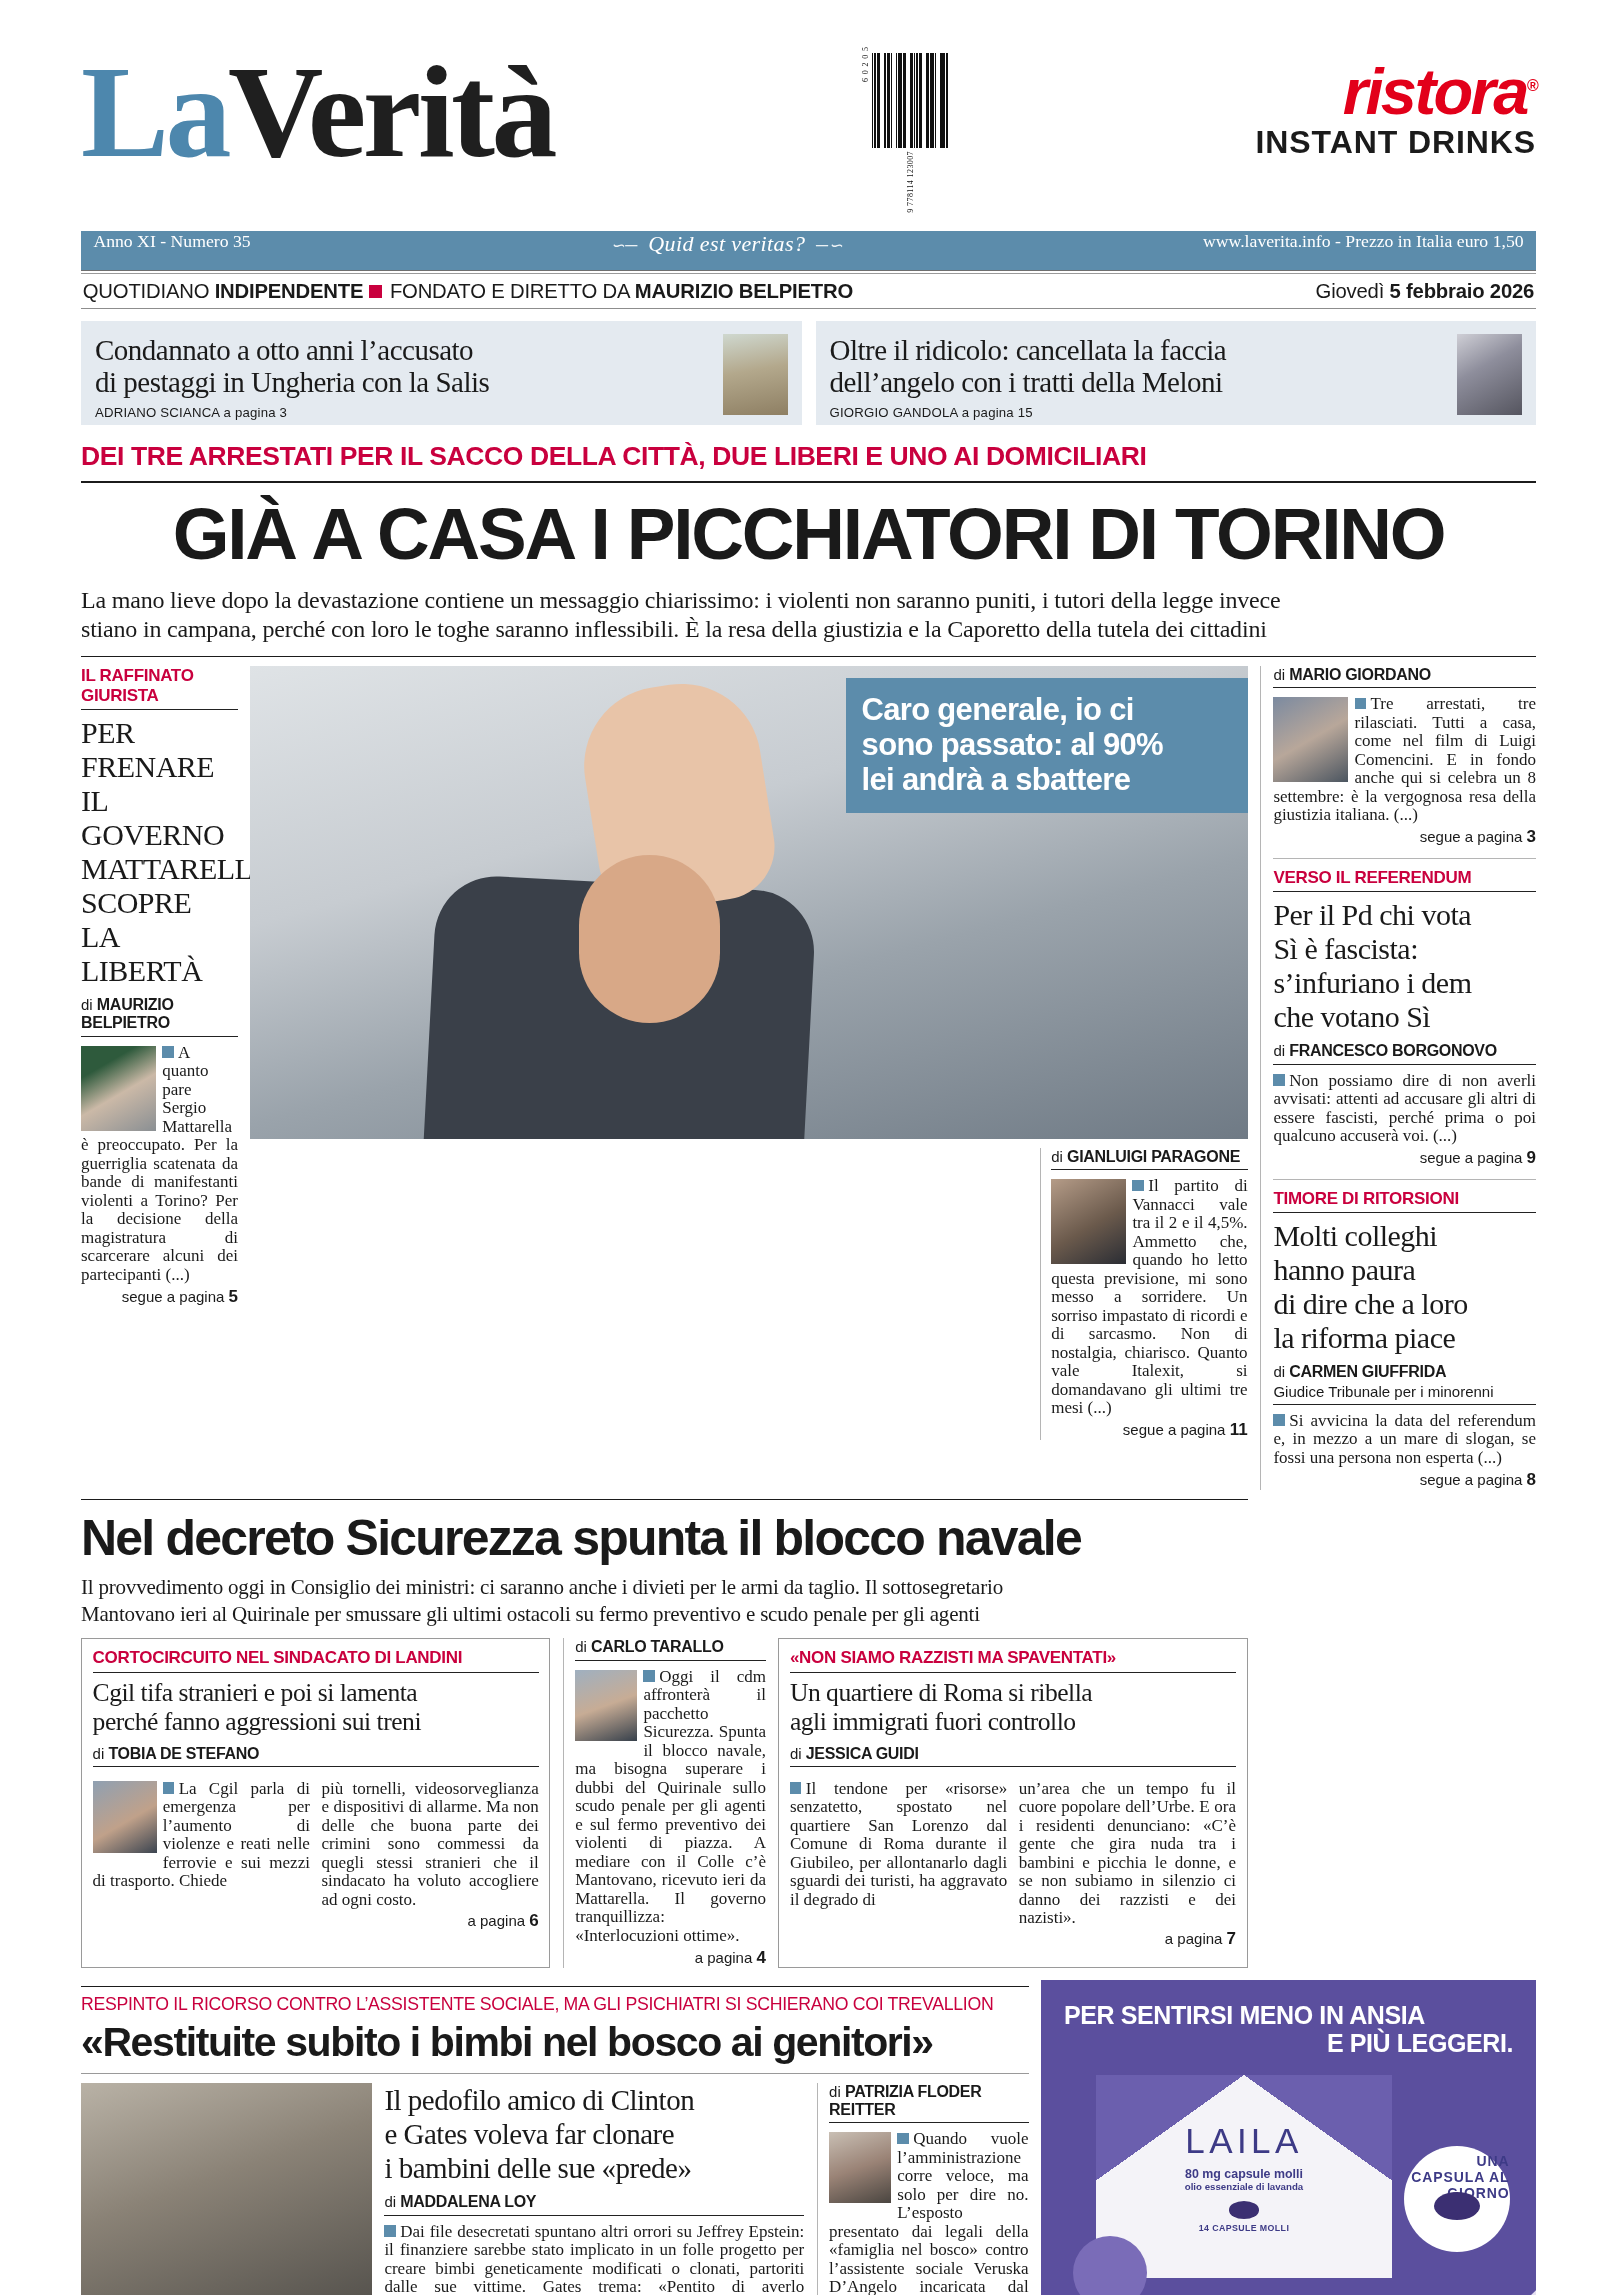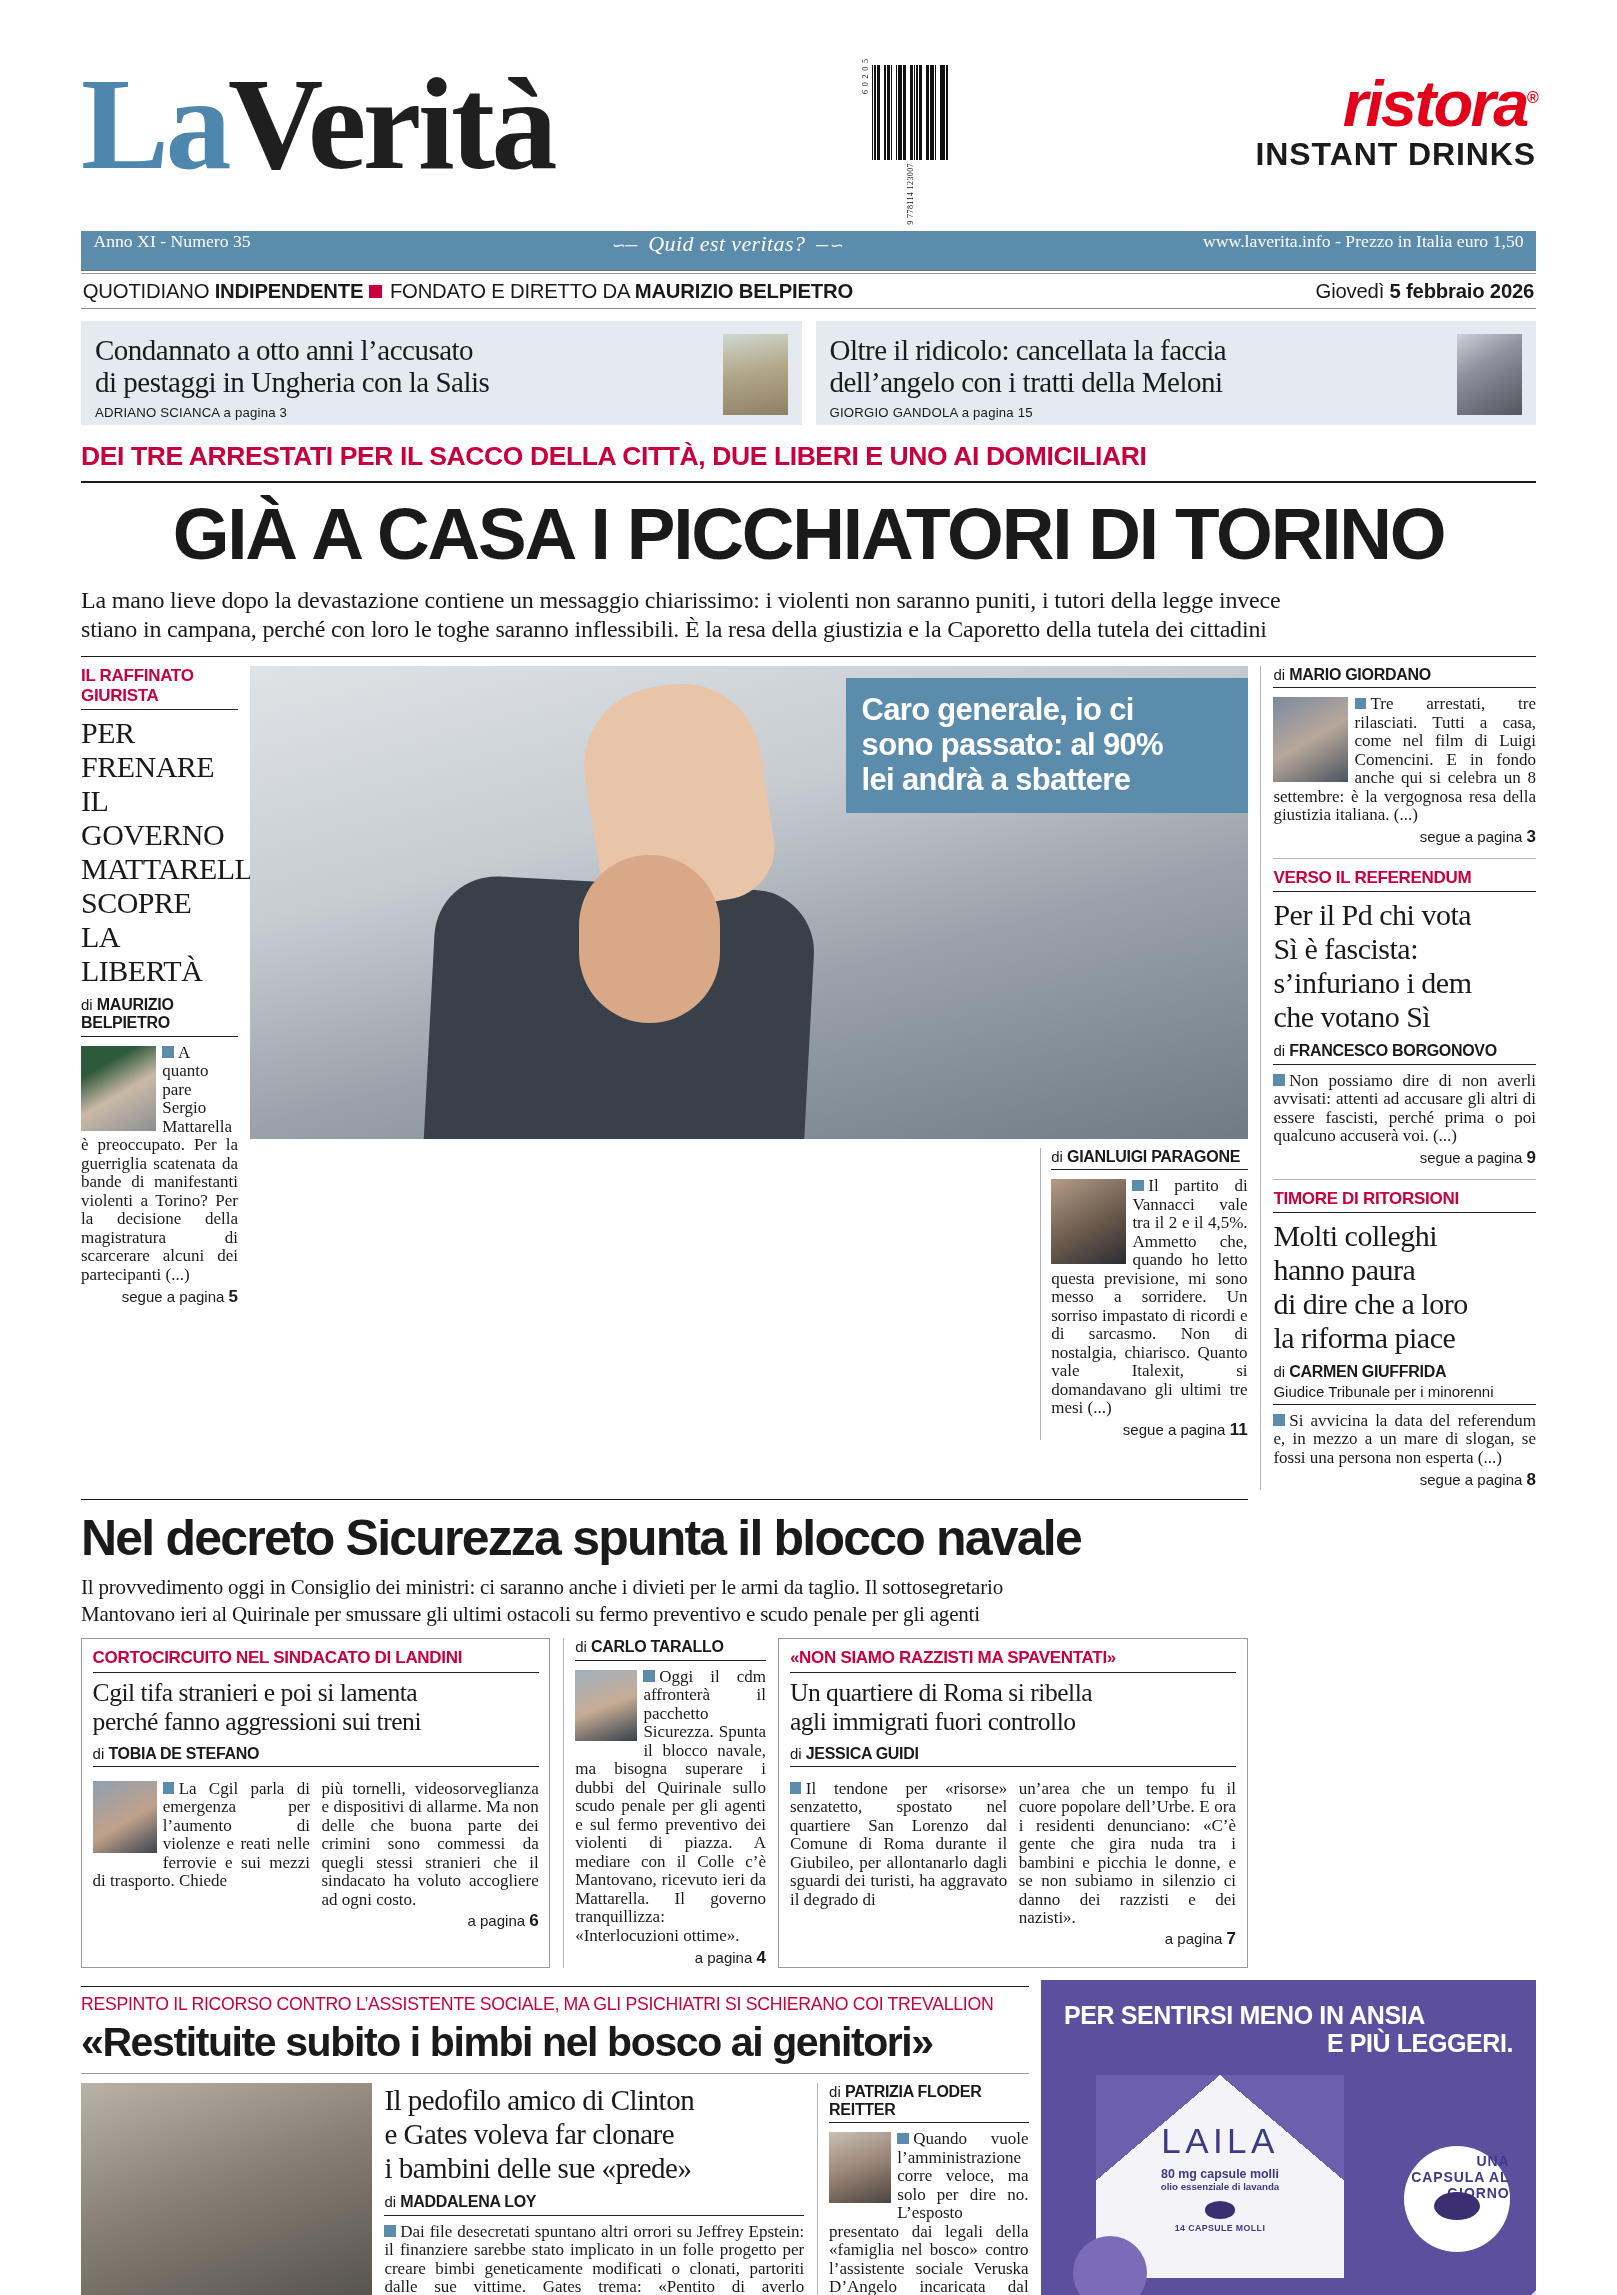"LaVerità" .masthead { padding-top: 58px -> 46px }
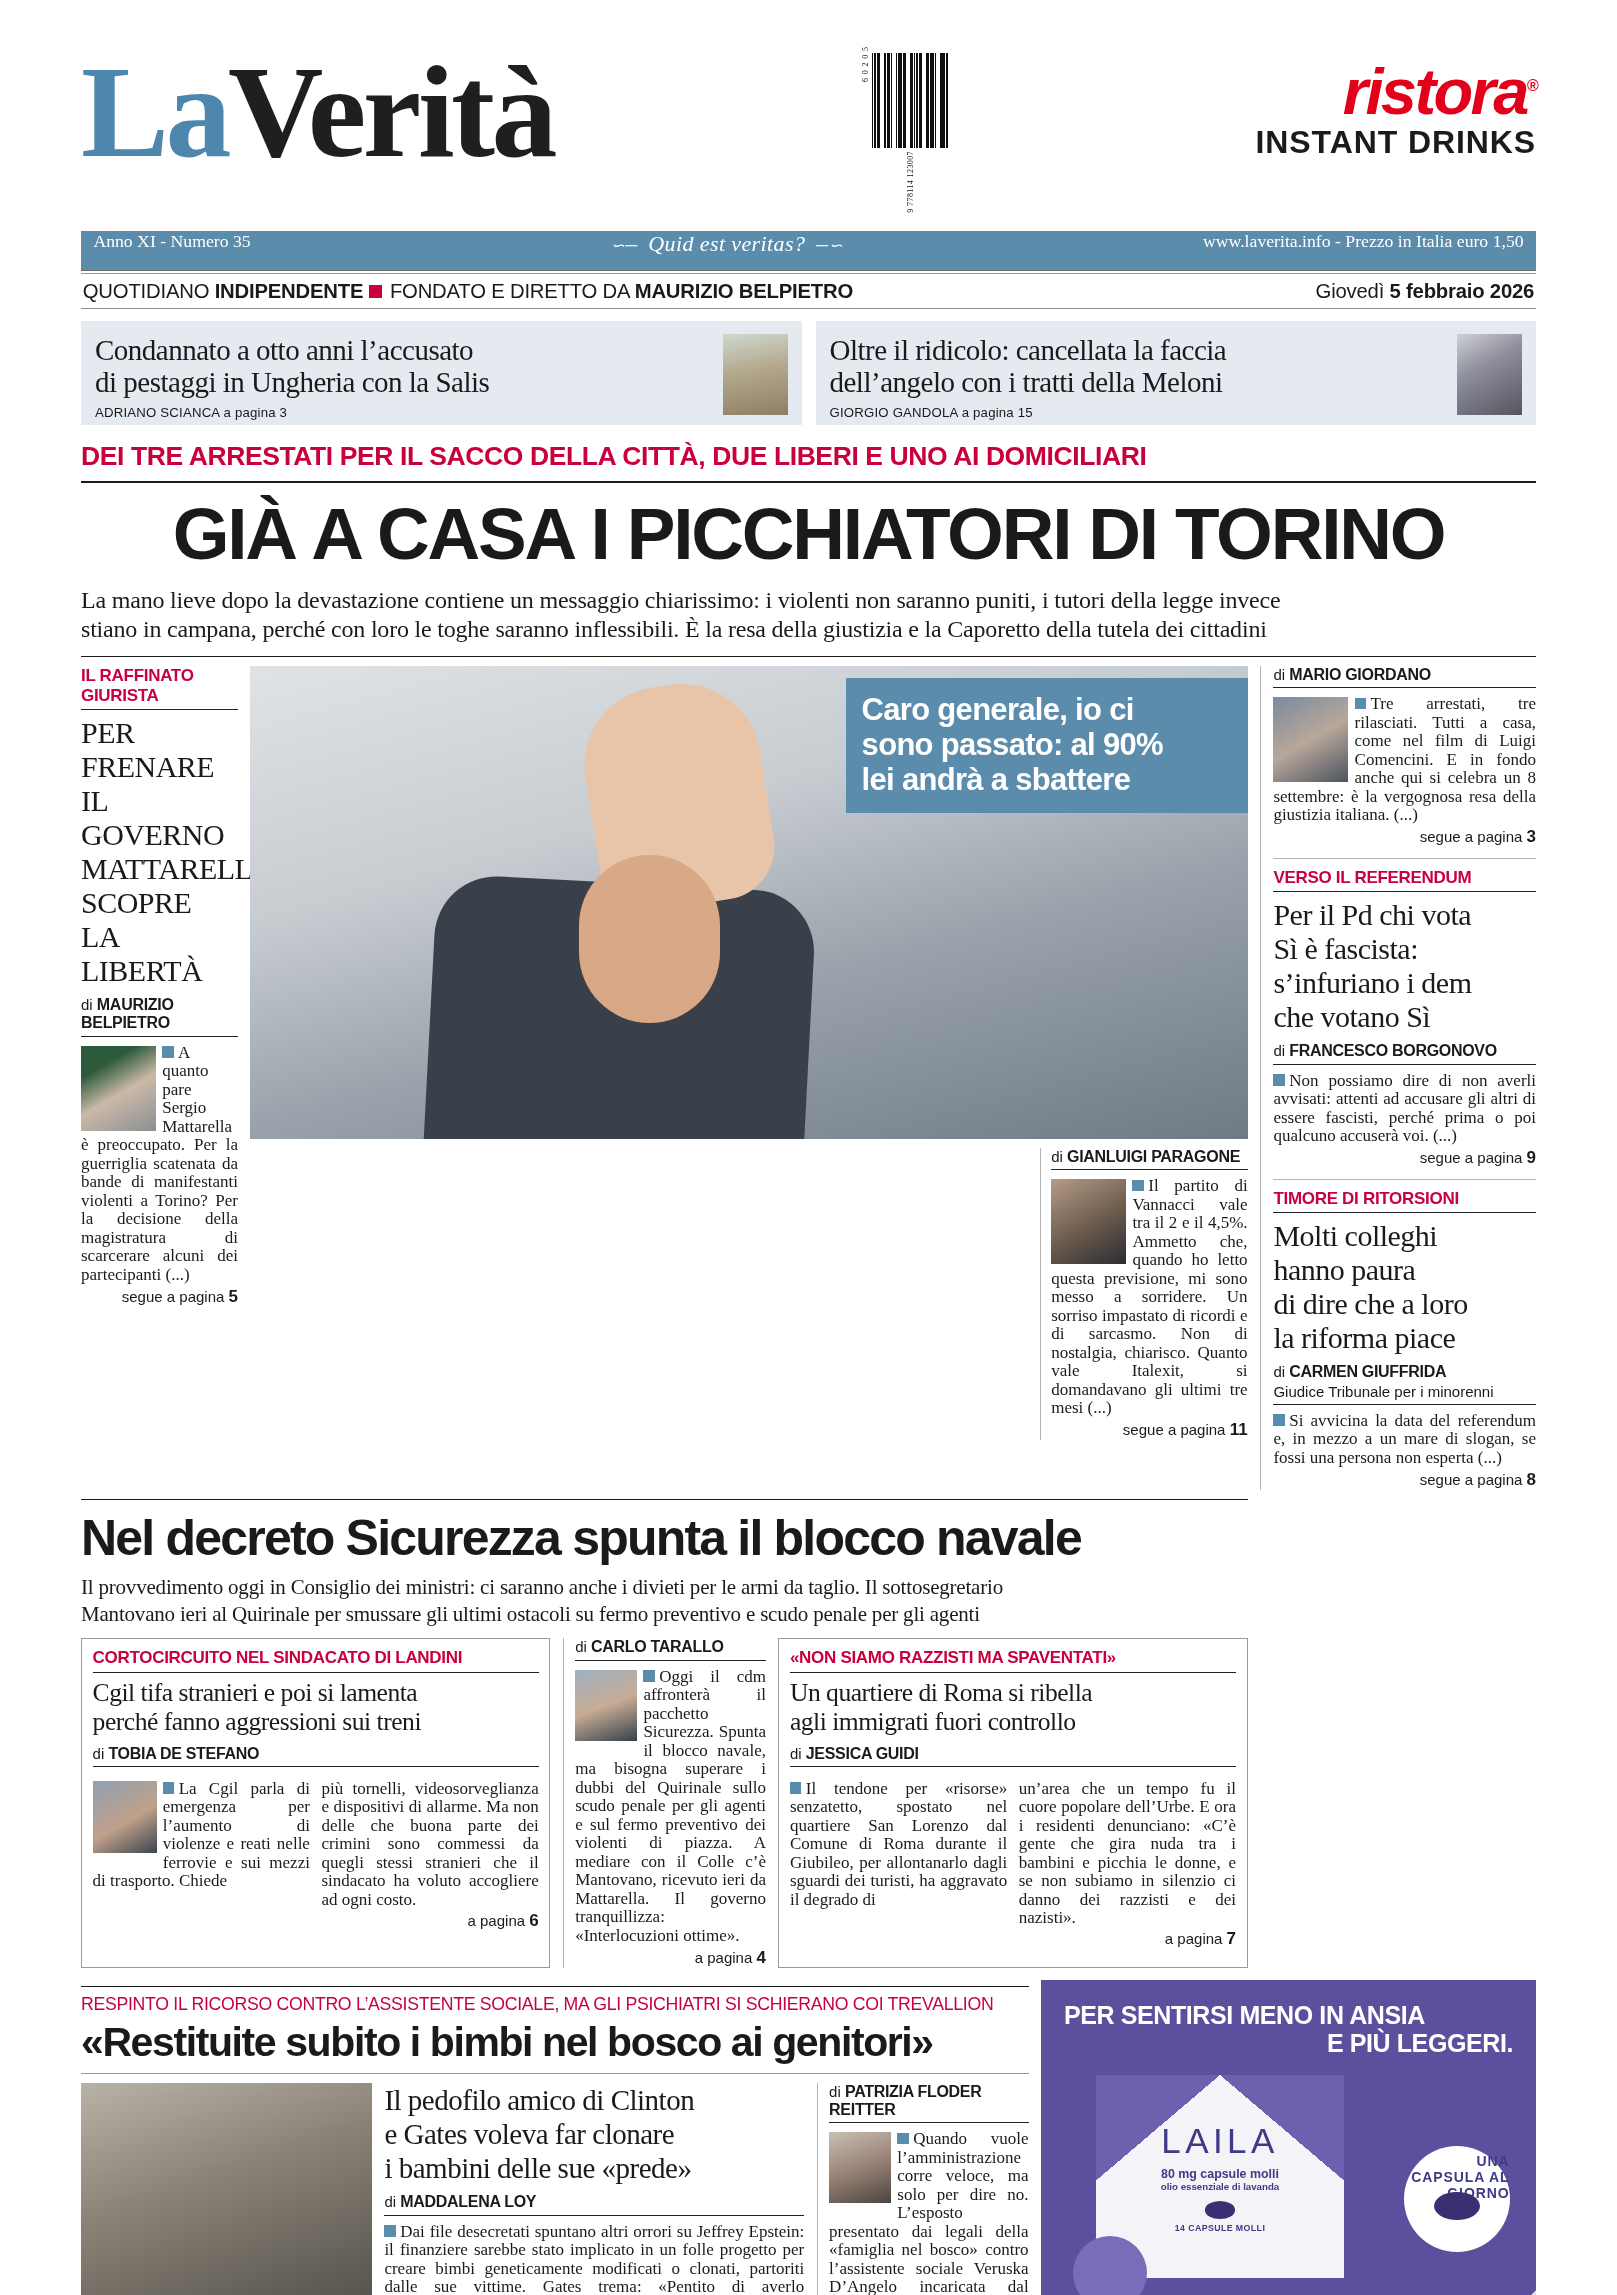"LAILA" .ad-pack { width: 248px -> 296px }
